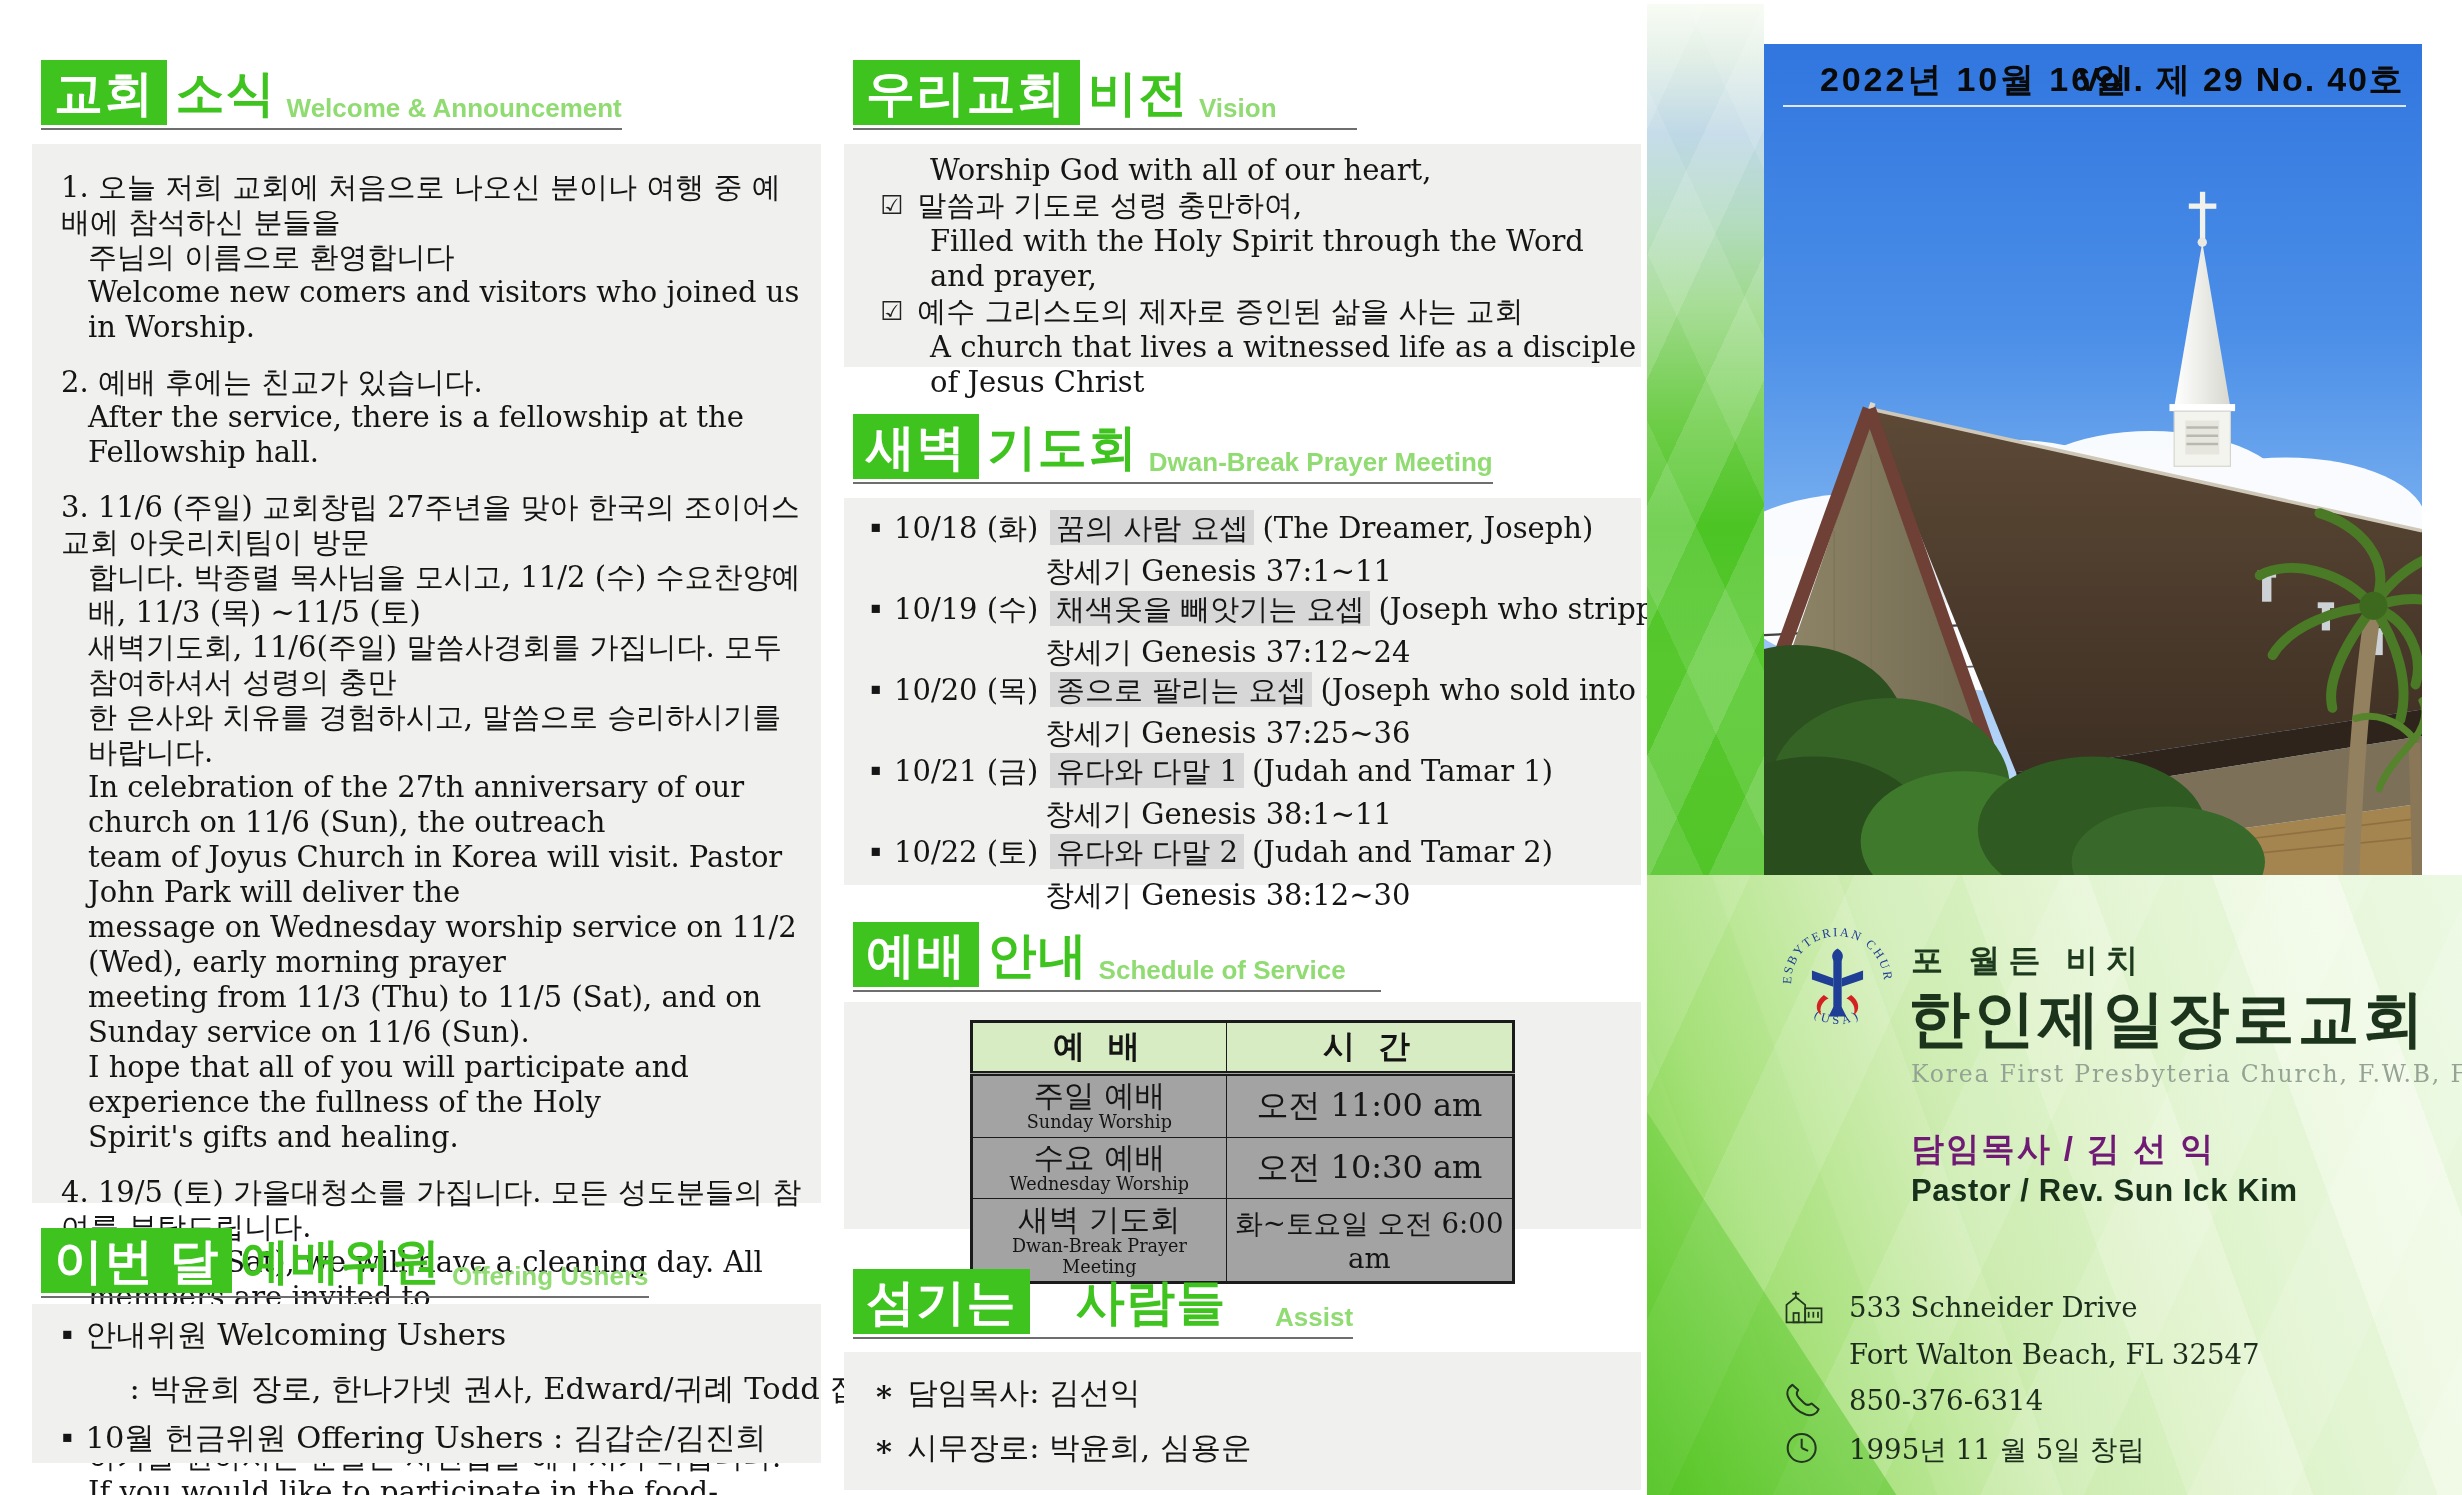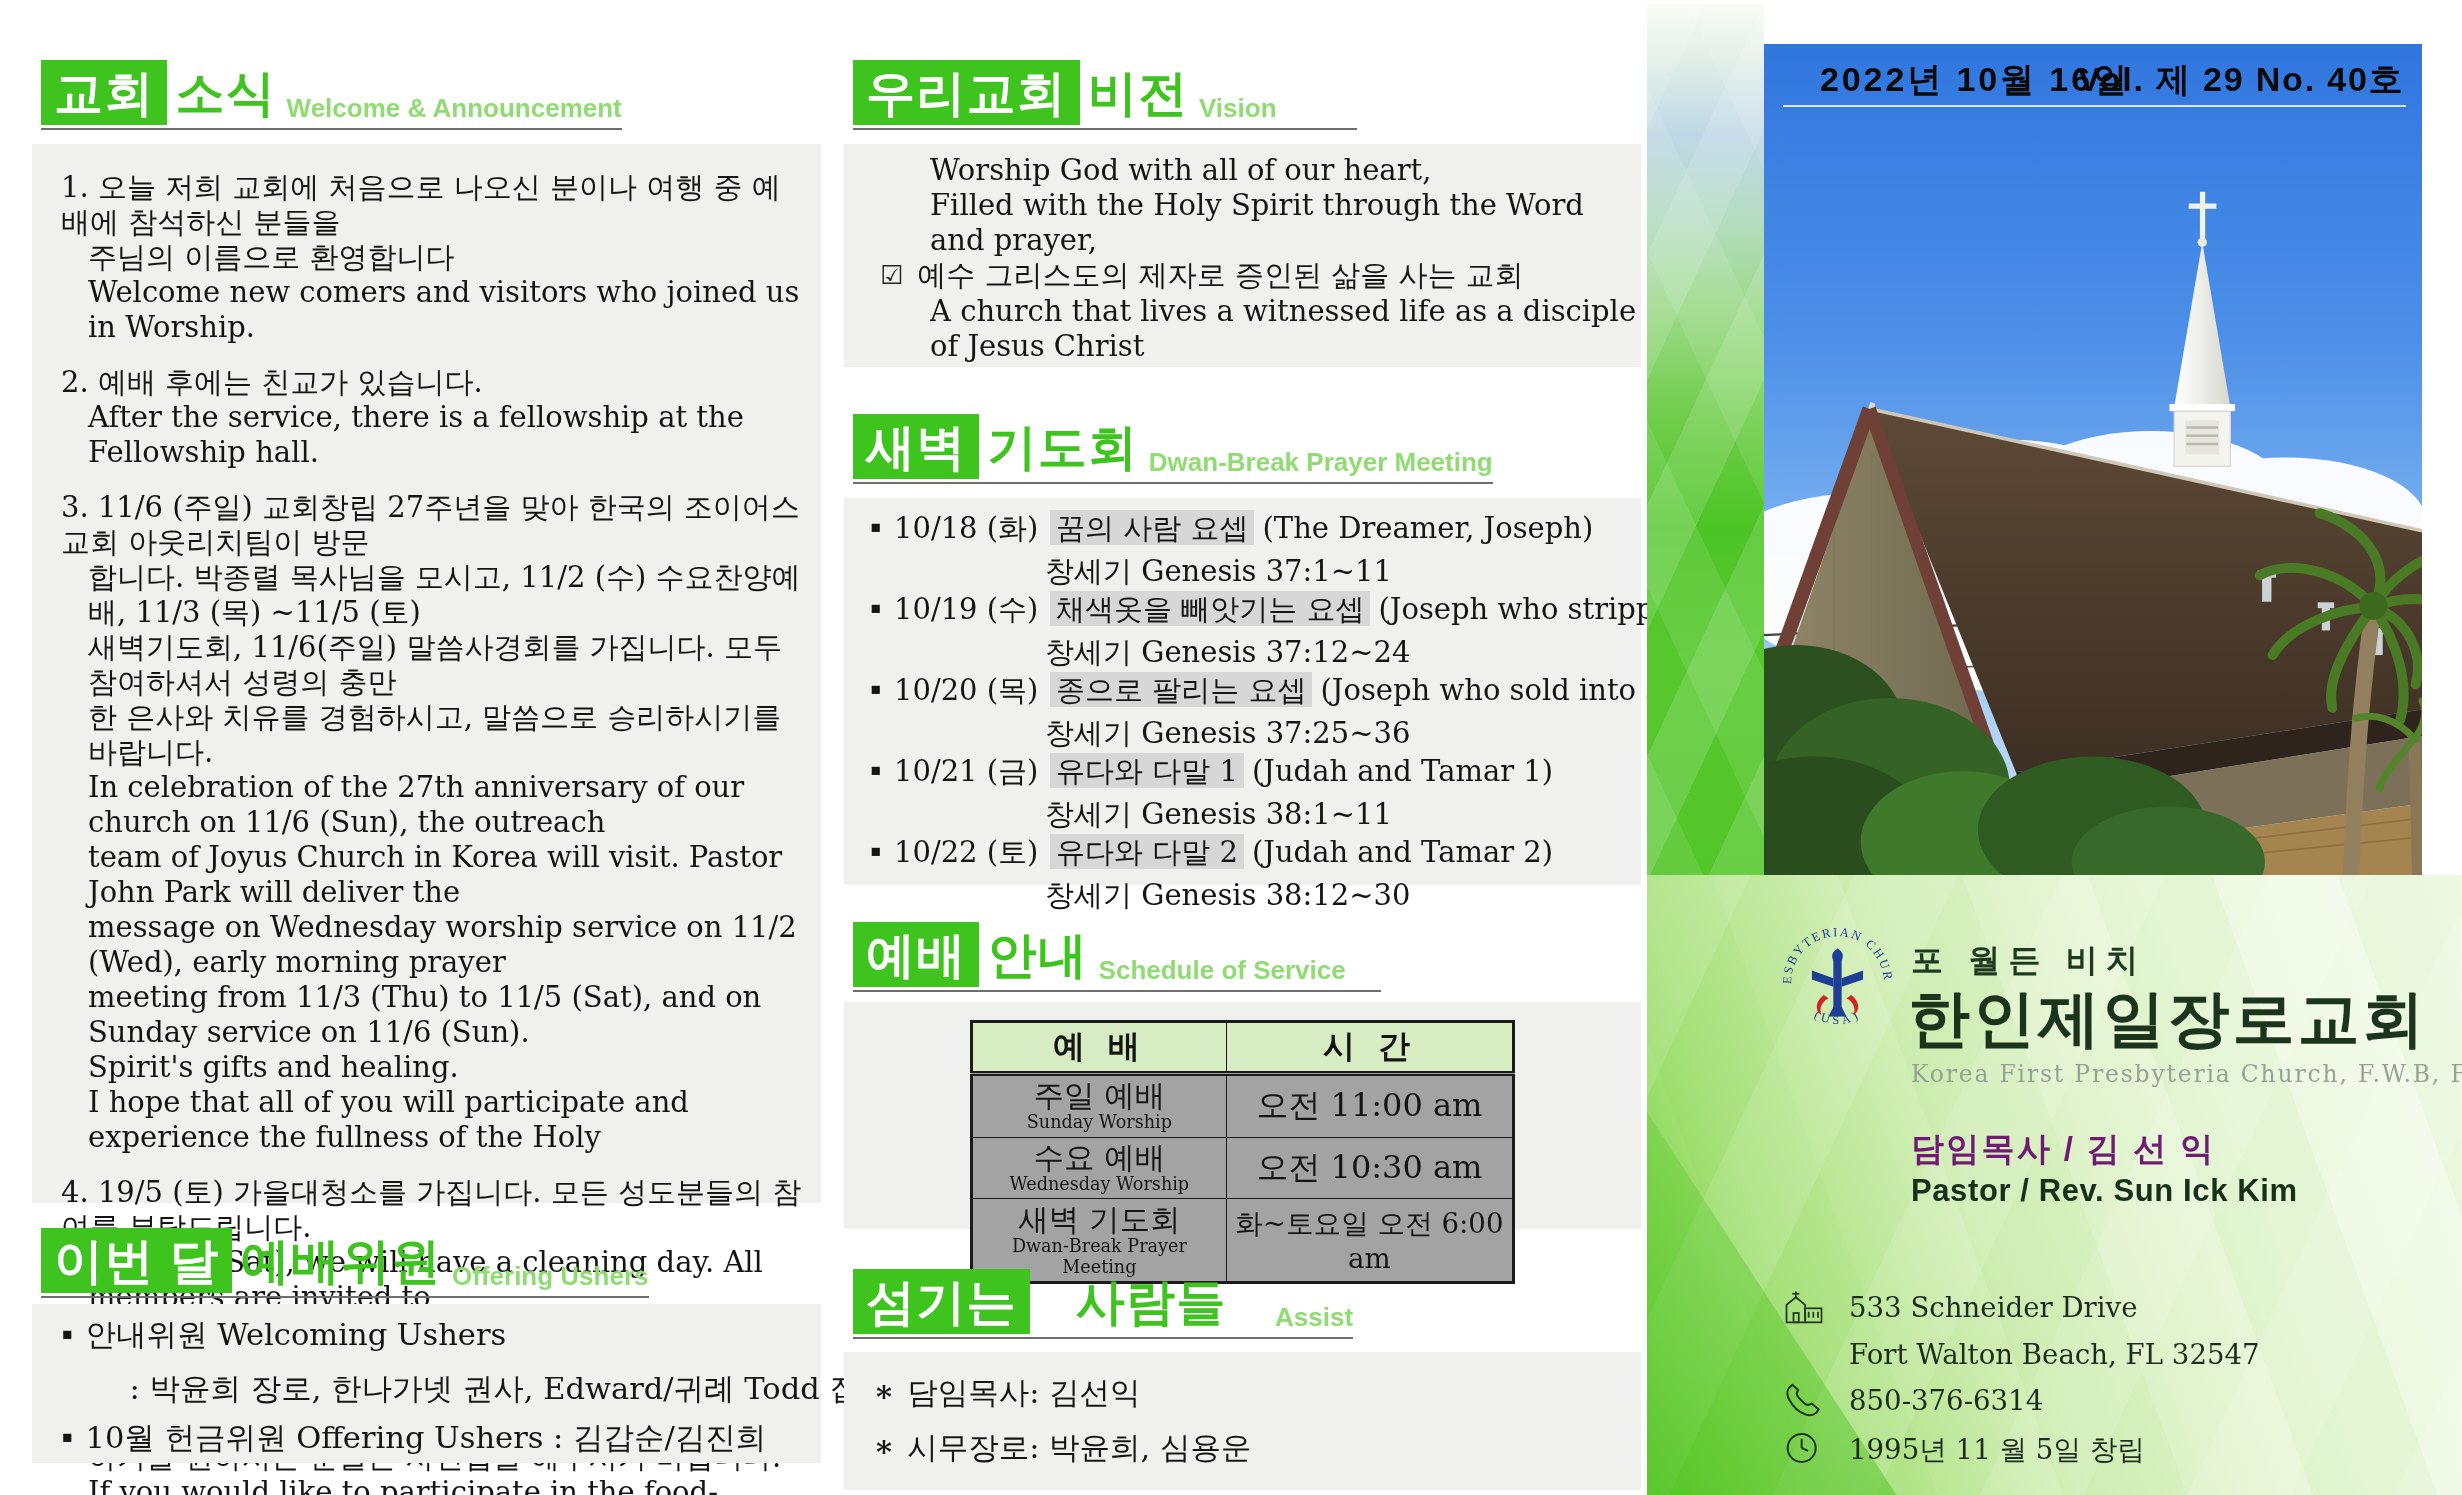"☑ 말씀과 기도로 성령 충만하여," div.vko { html: none -> <div> <span>☑</span><span>말씀과 기도로 성령 충만하여,</span> </div> }
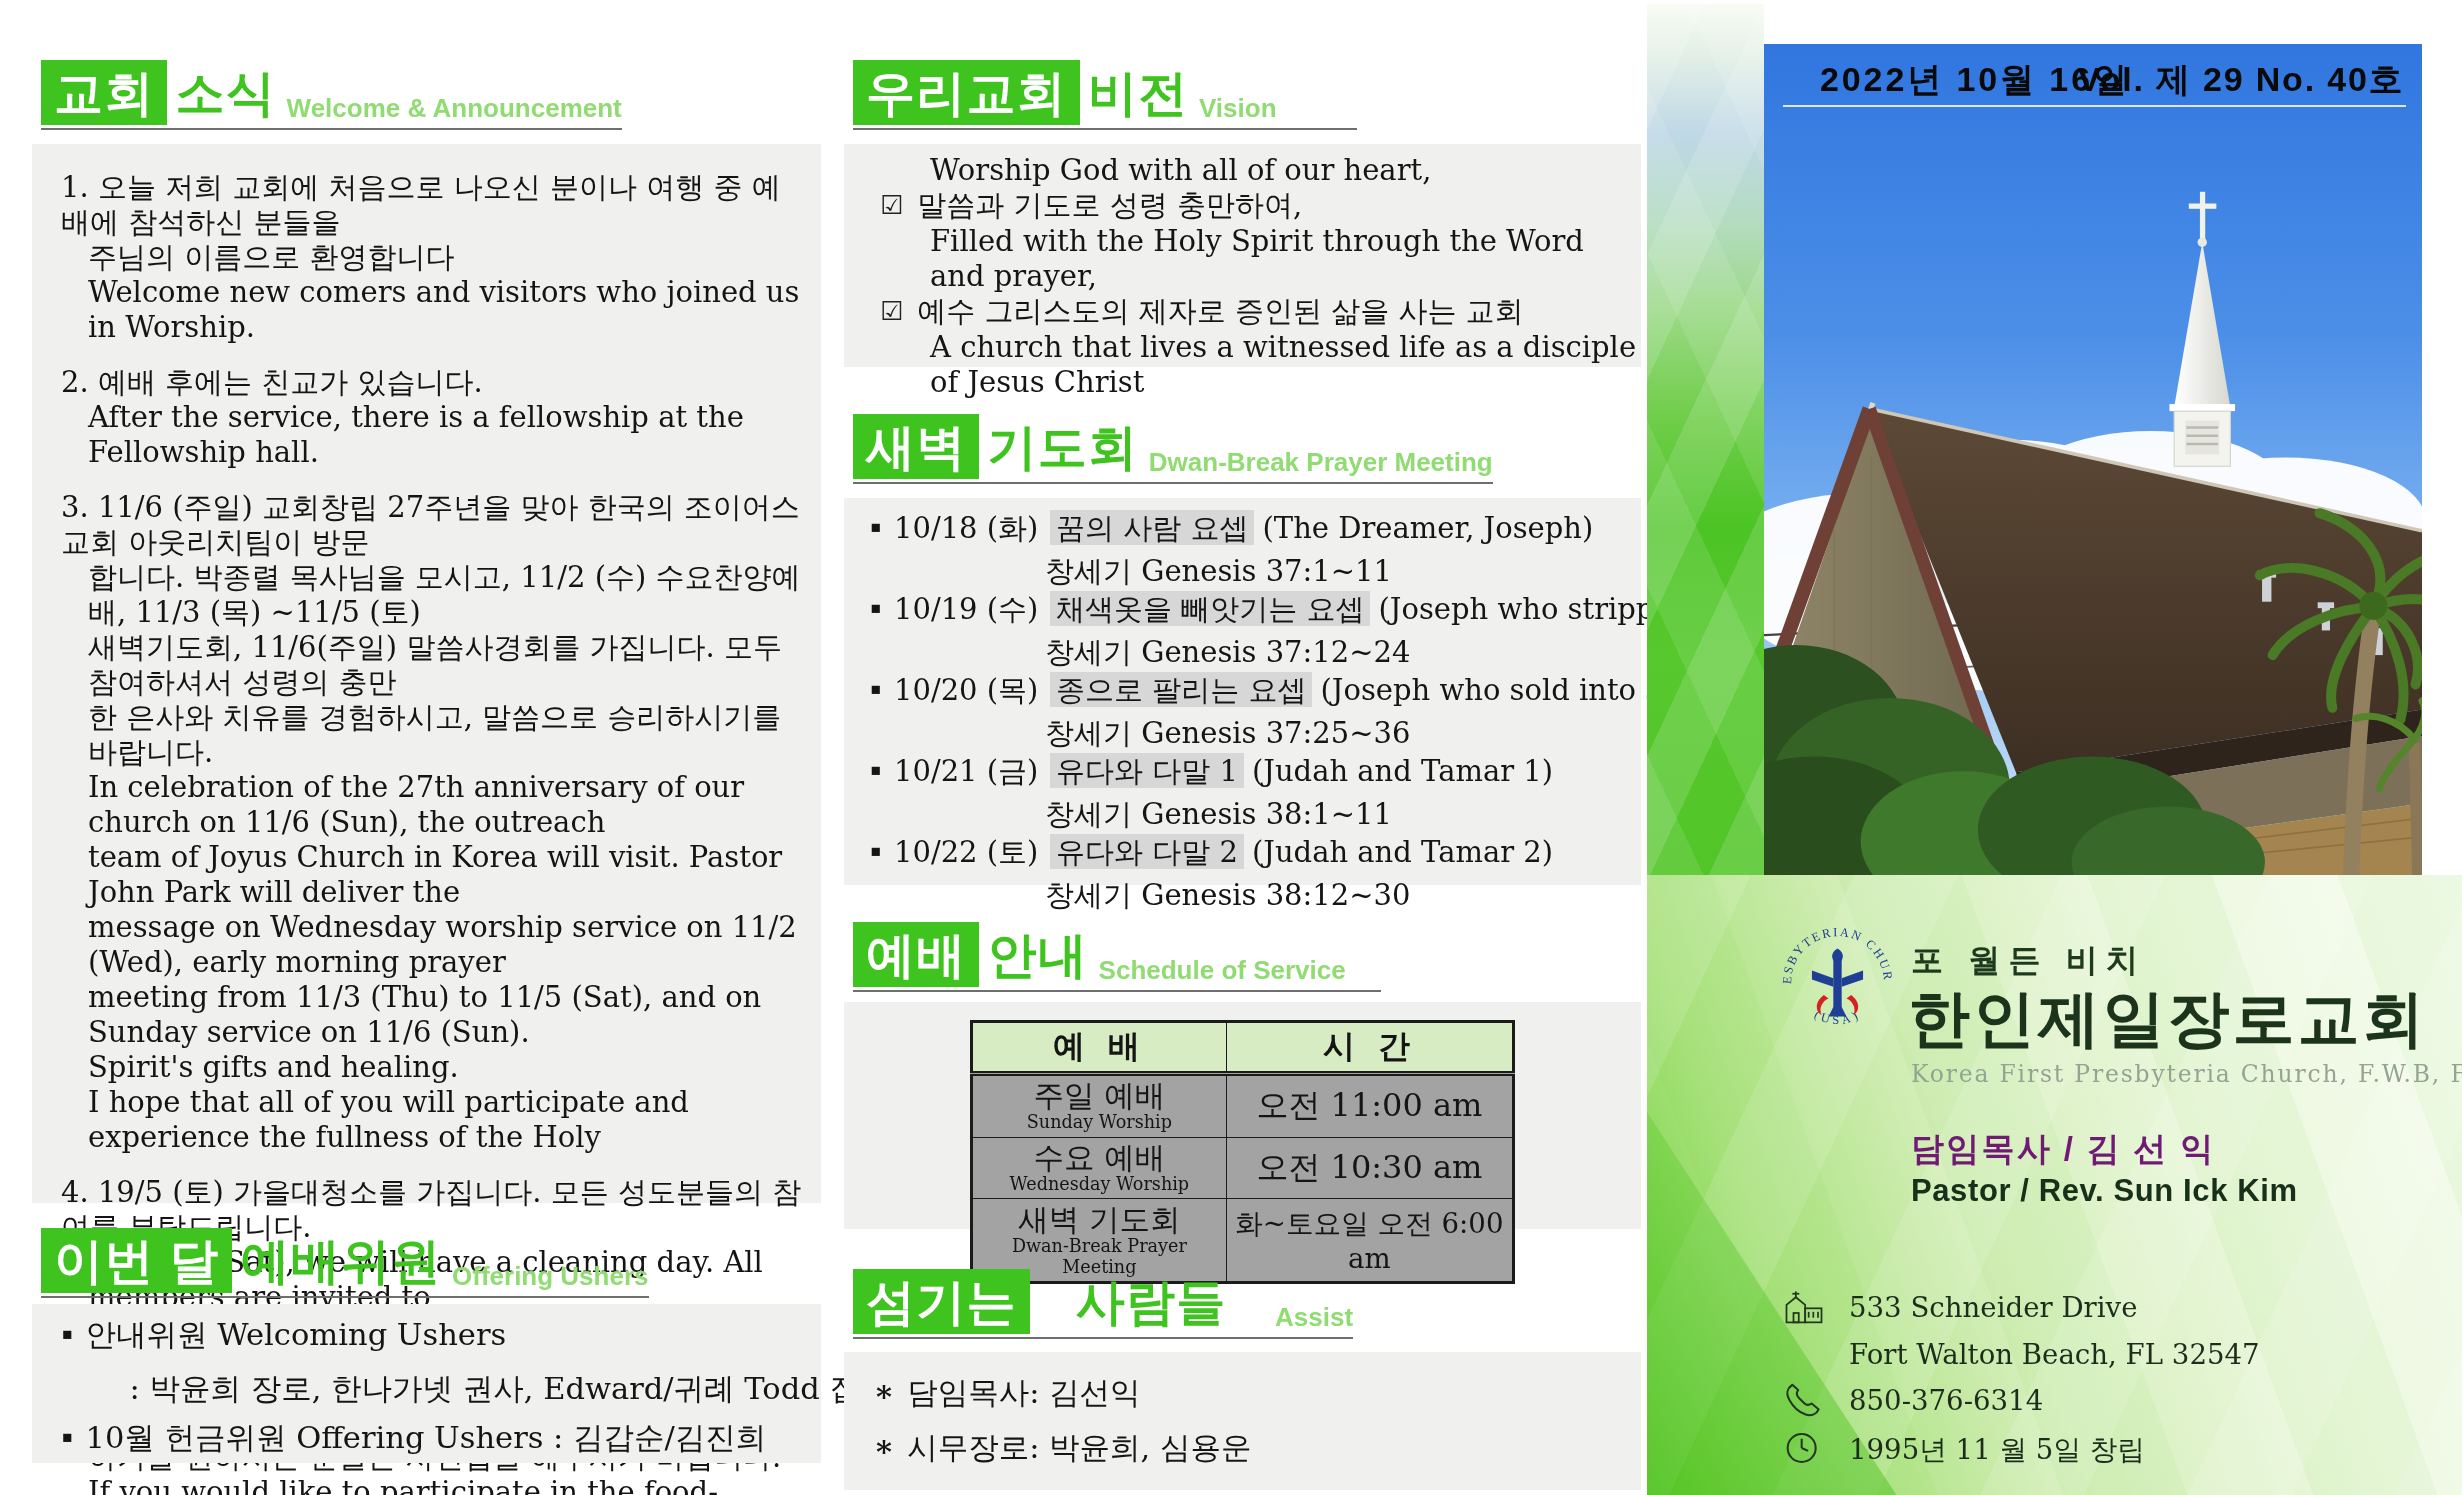"Spirit's gifts and healing." div.ln { order: before "I hope that all of" -> after "I hope that all of" }
